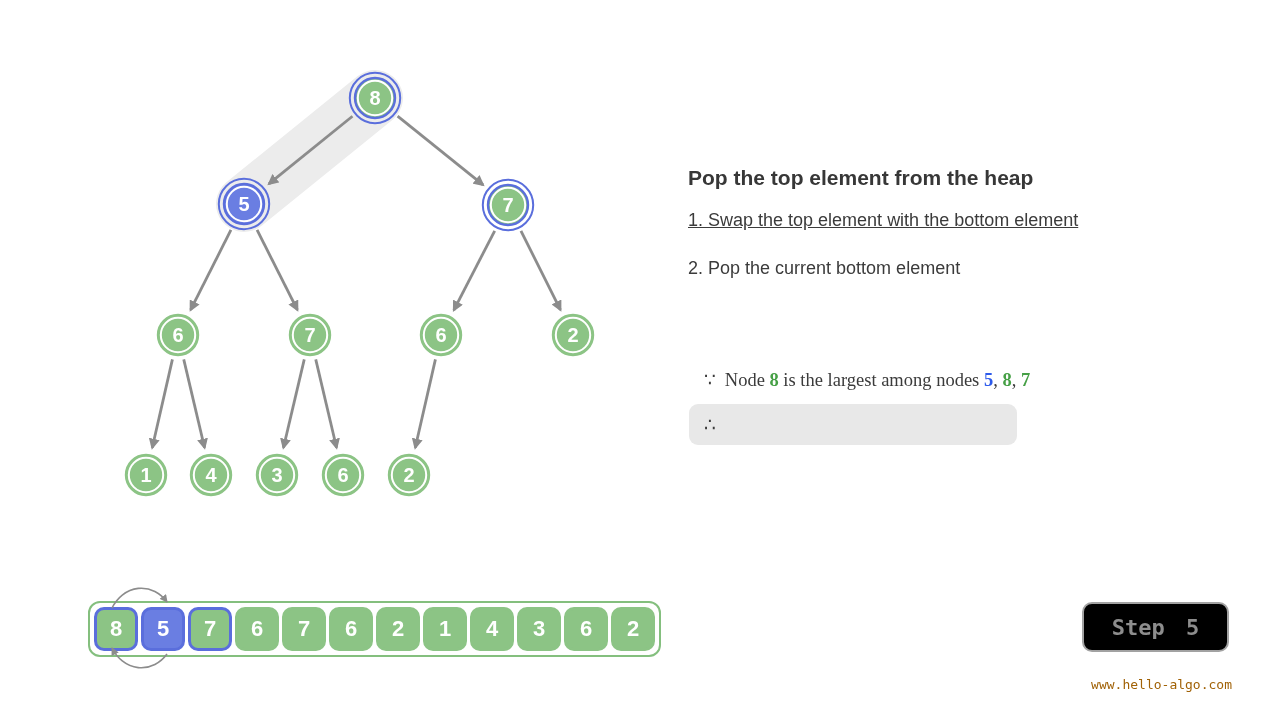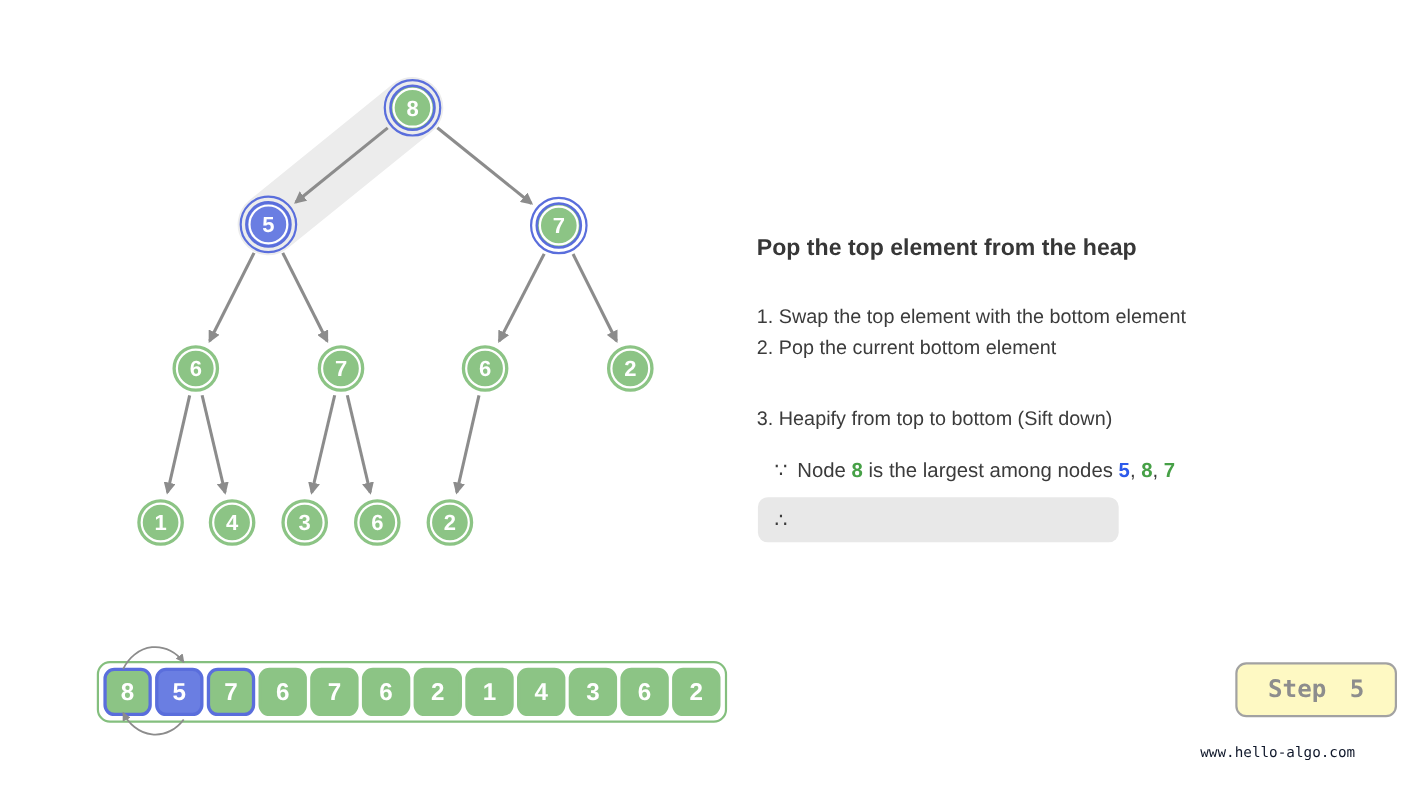"Pop the top element from" .panel { margin-top: 48px -> none }
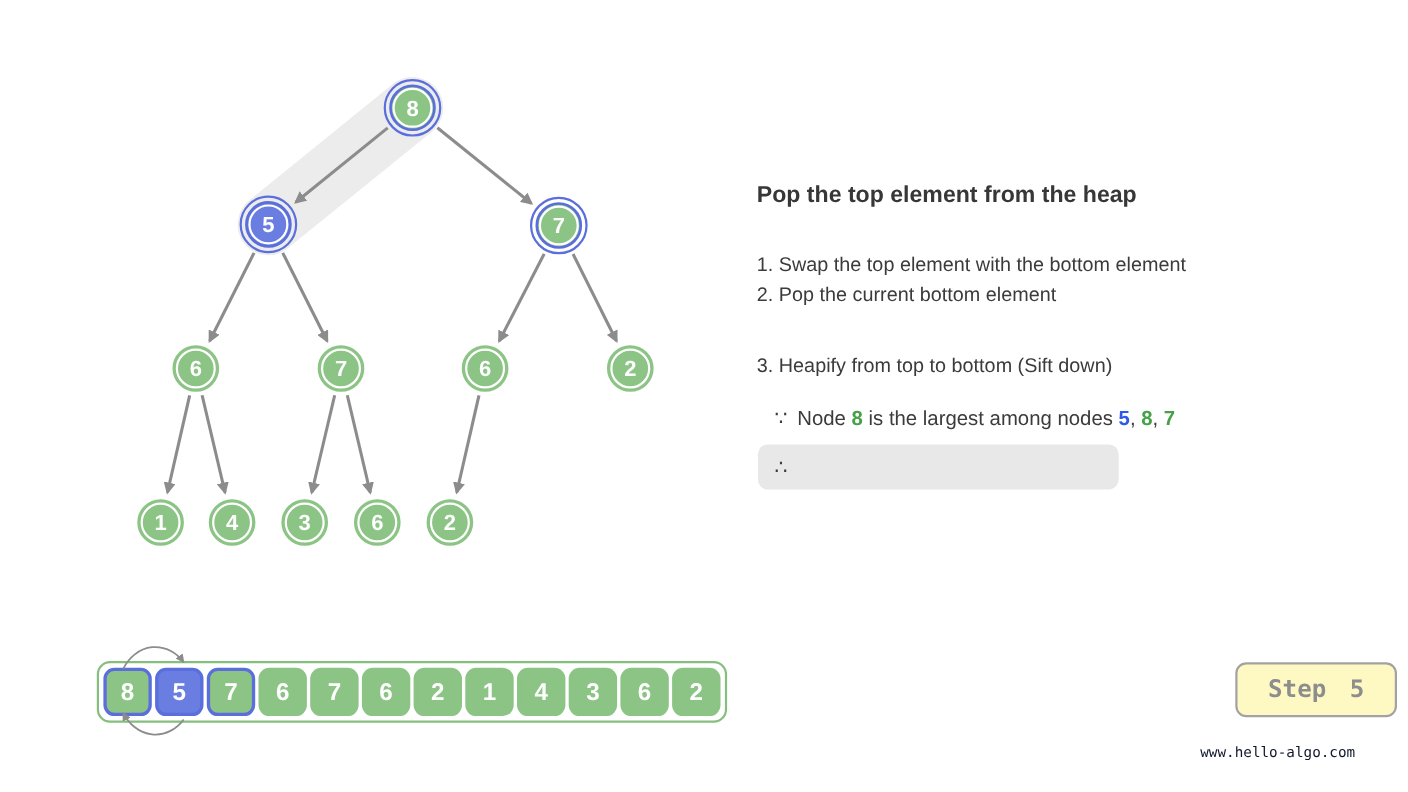"1. Swap the top element" .step-0 { text-decoration: none -> underline; top: 64px -> 44px }
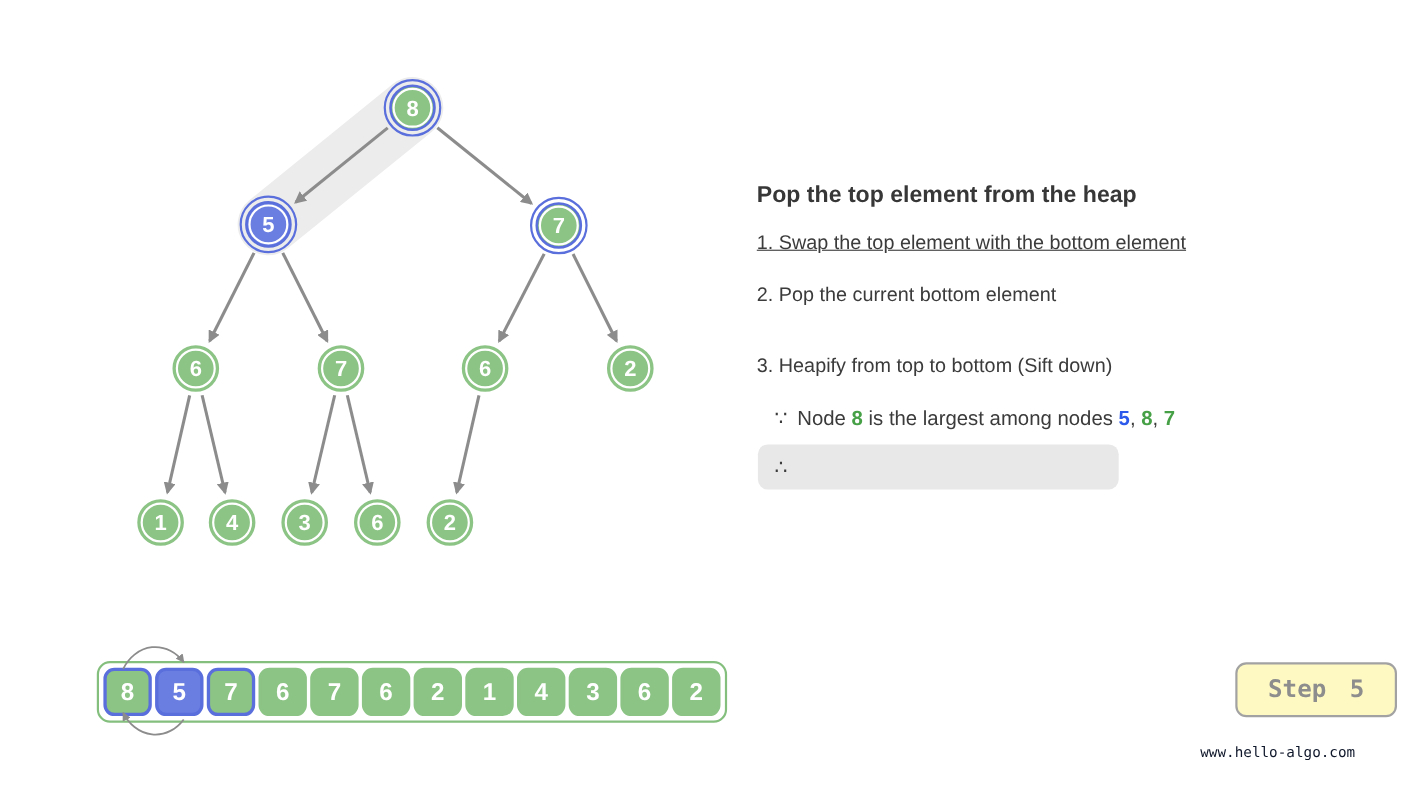"3. Heapify from top to" div.step-item { html: <div>3. Heapify from top to bottom (Sift down)</div> -> none }
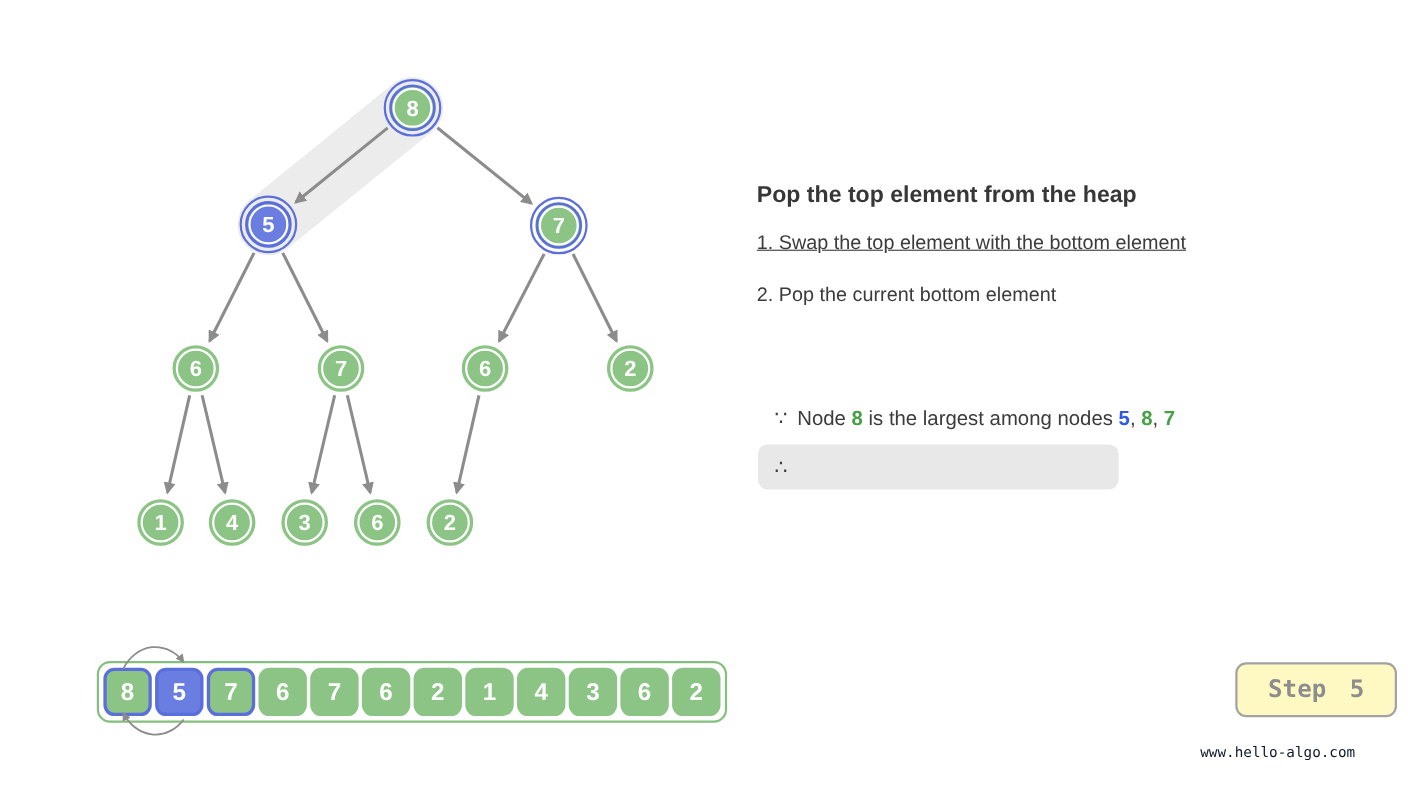"∵ Node 8 is the" .note-line { font-family: none -> Liberation Serif, serif }
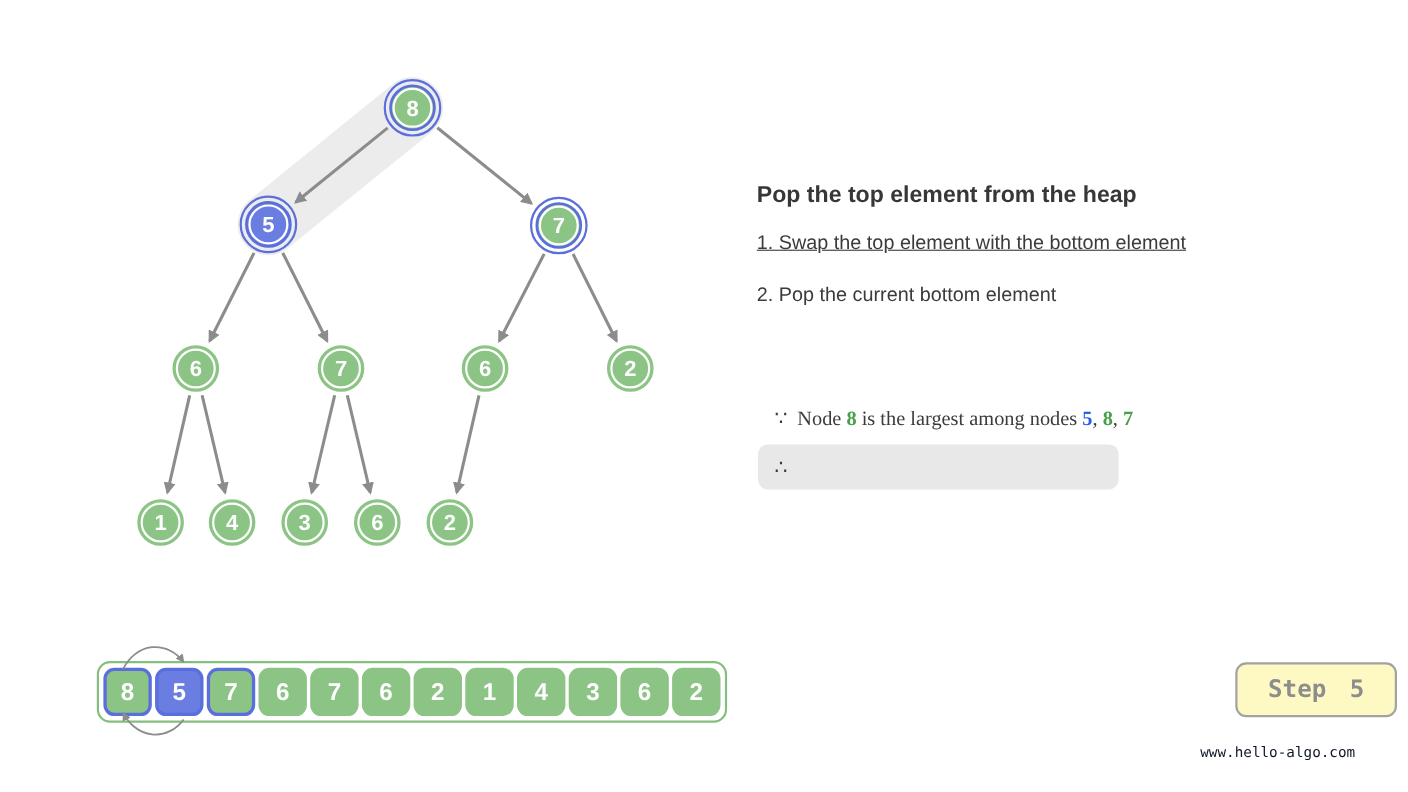"Step 5" .step-button { background: #fef9c3 -> #000000; left: 1123px -> 1082px }
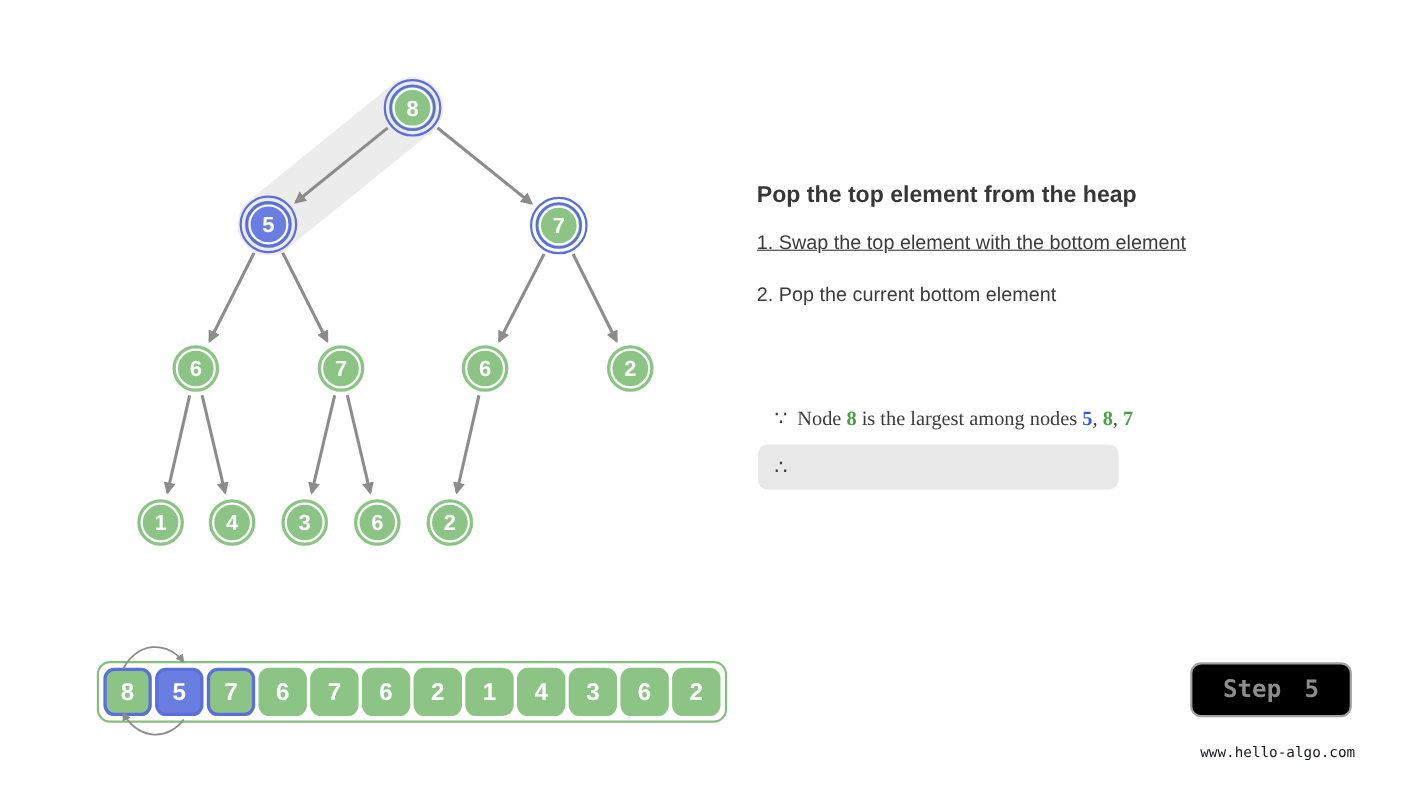"www.hello-algo.com" .watermark { color: #0f172a -> #a16207 }
